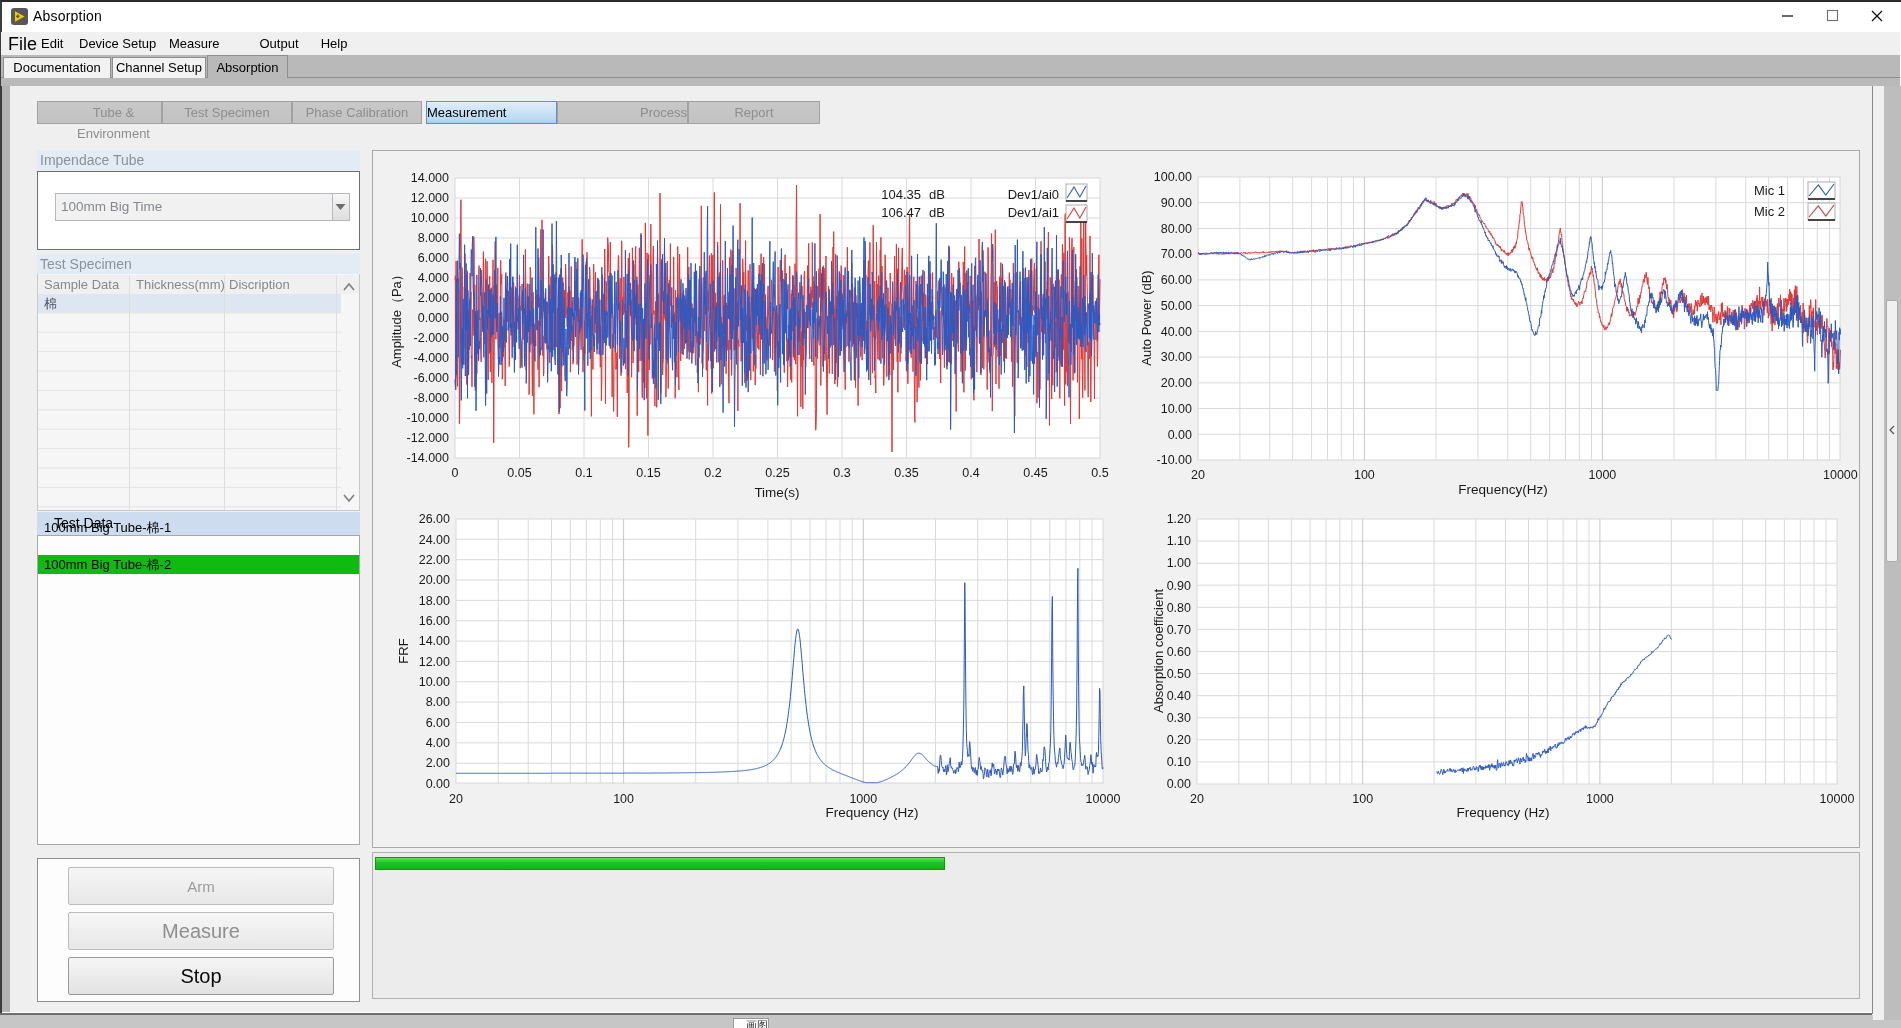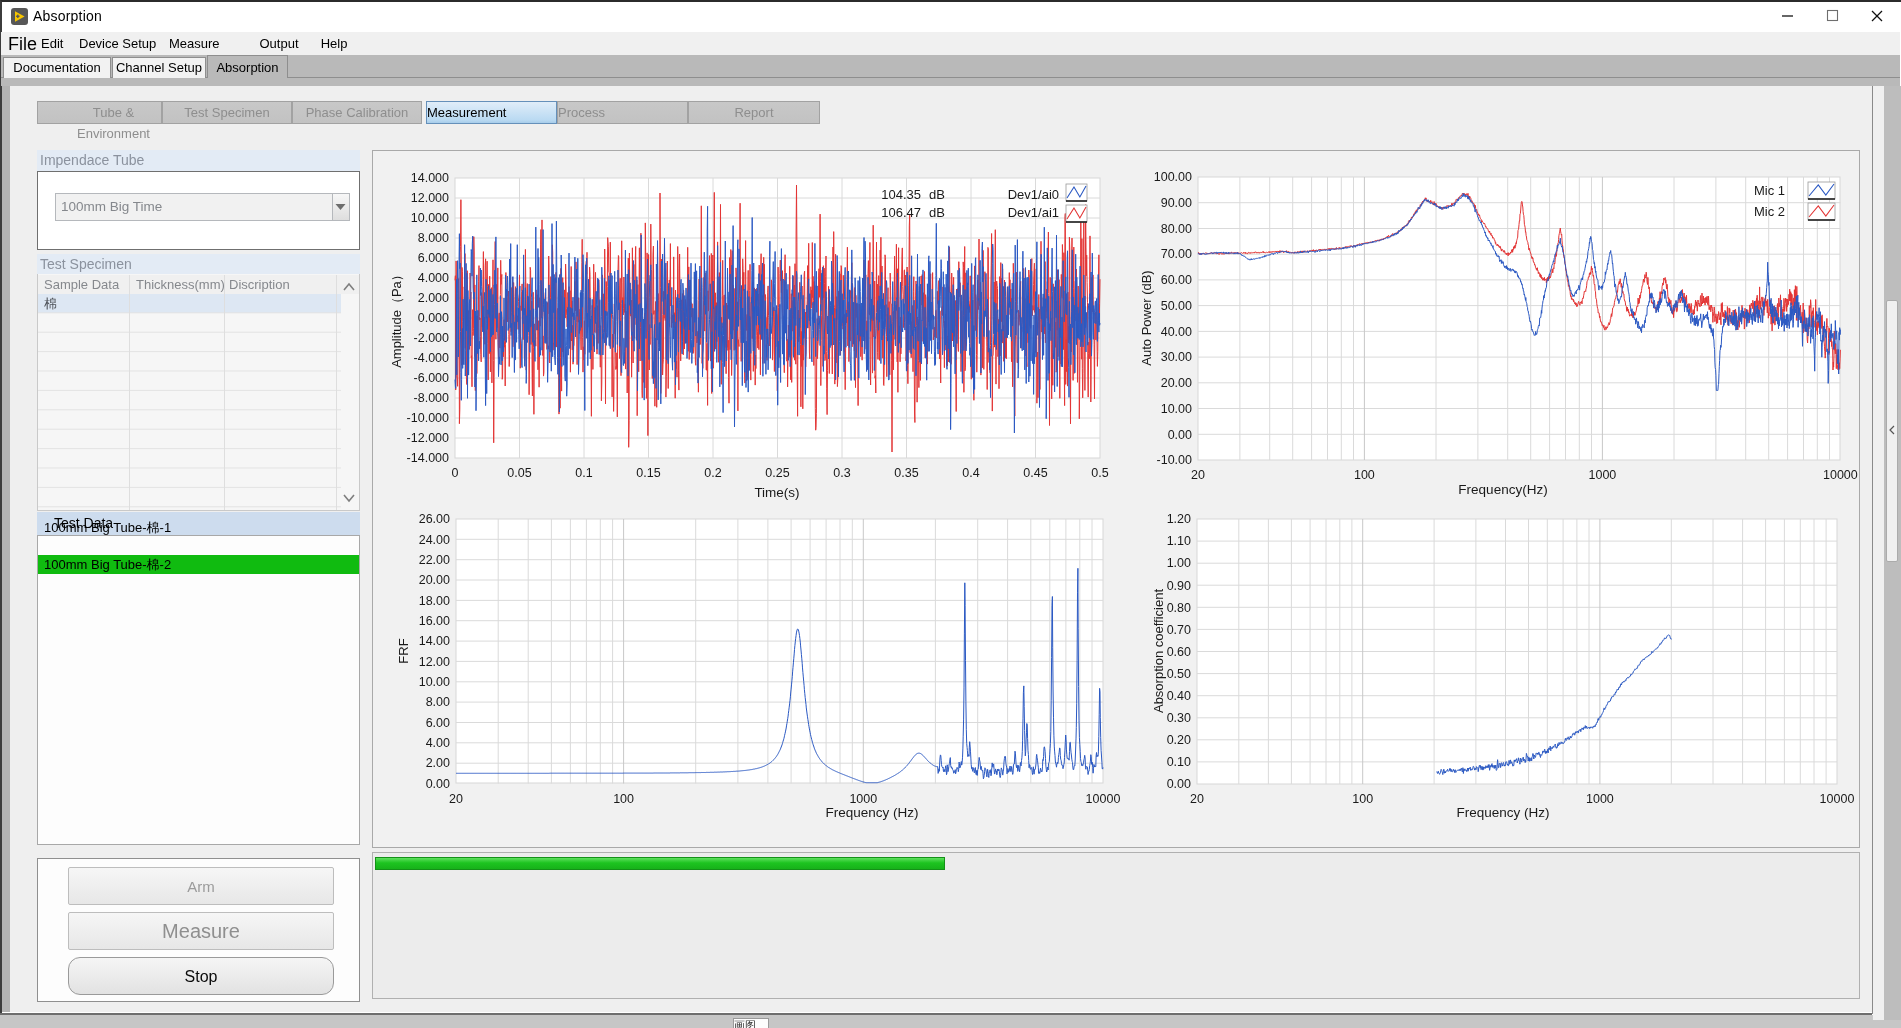"Process" div.abs { text-align: left -> right }
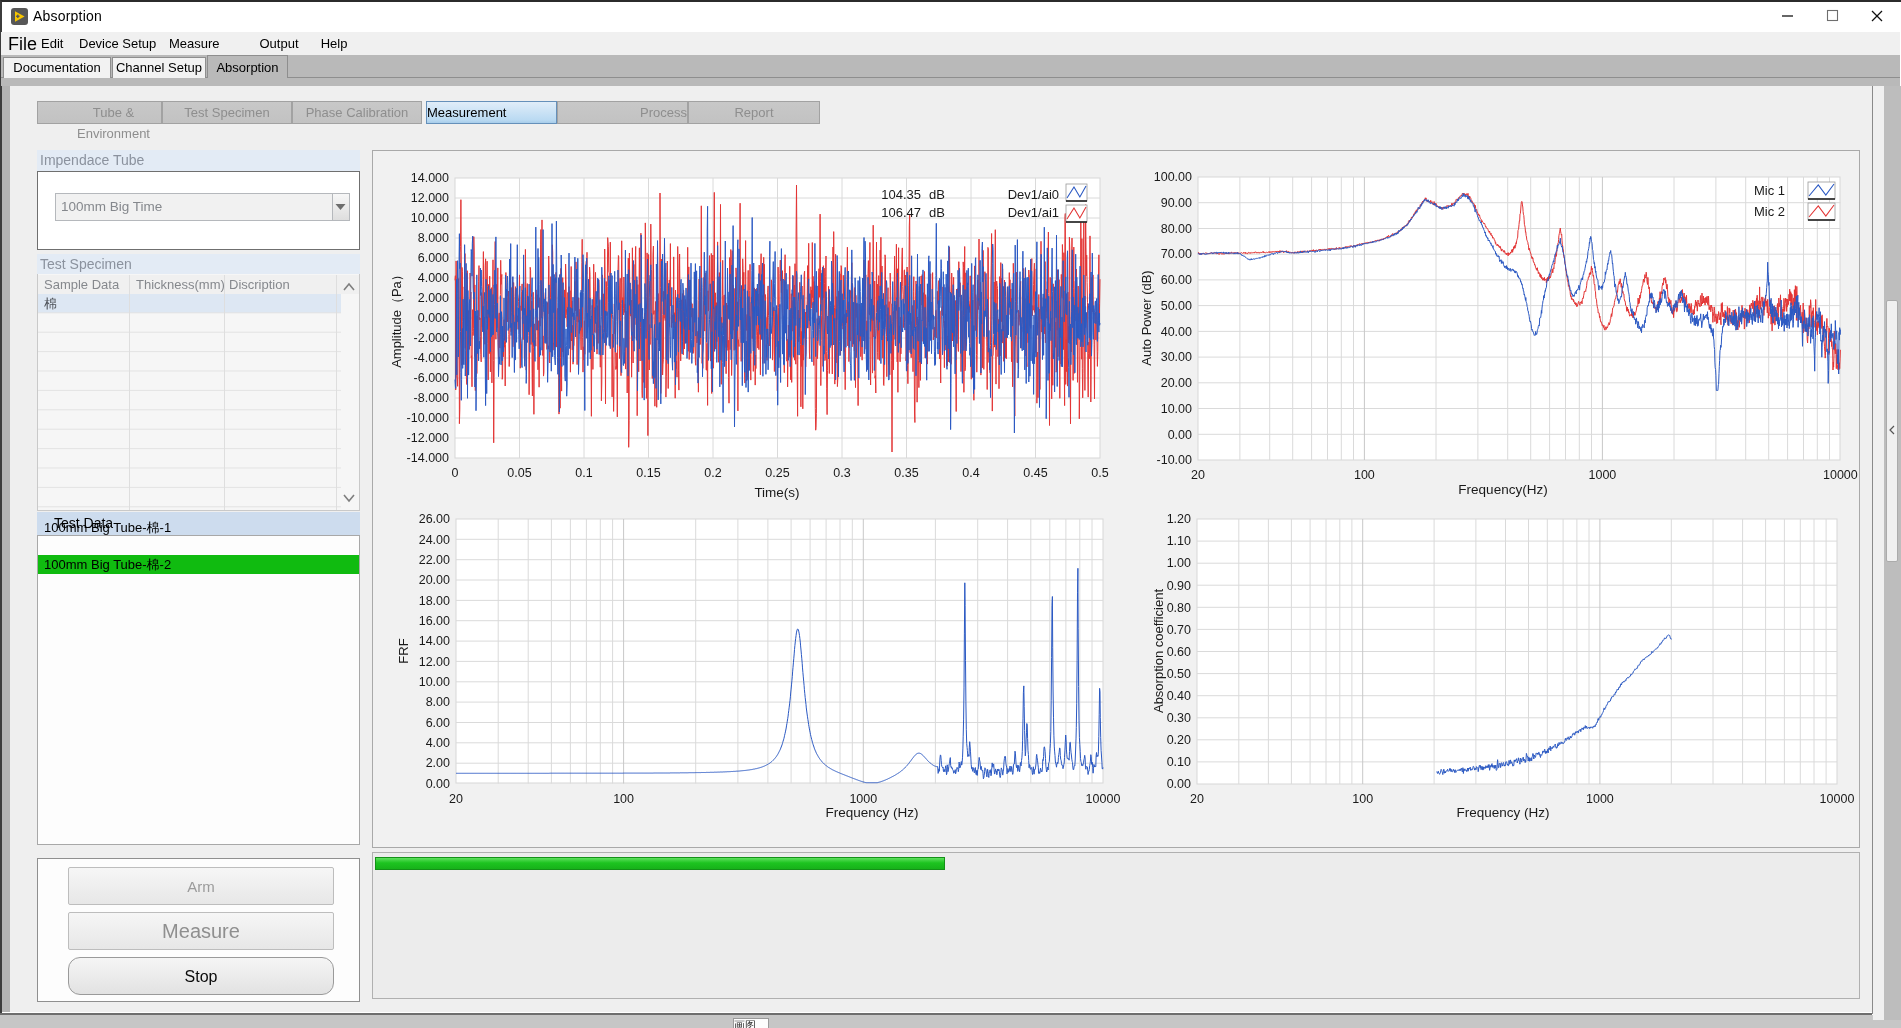"Stop" div.abs { border-radius: 12px -> 2px; font-size: 16px -> 20px }
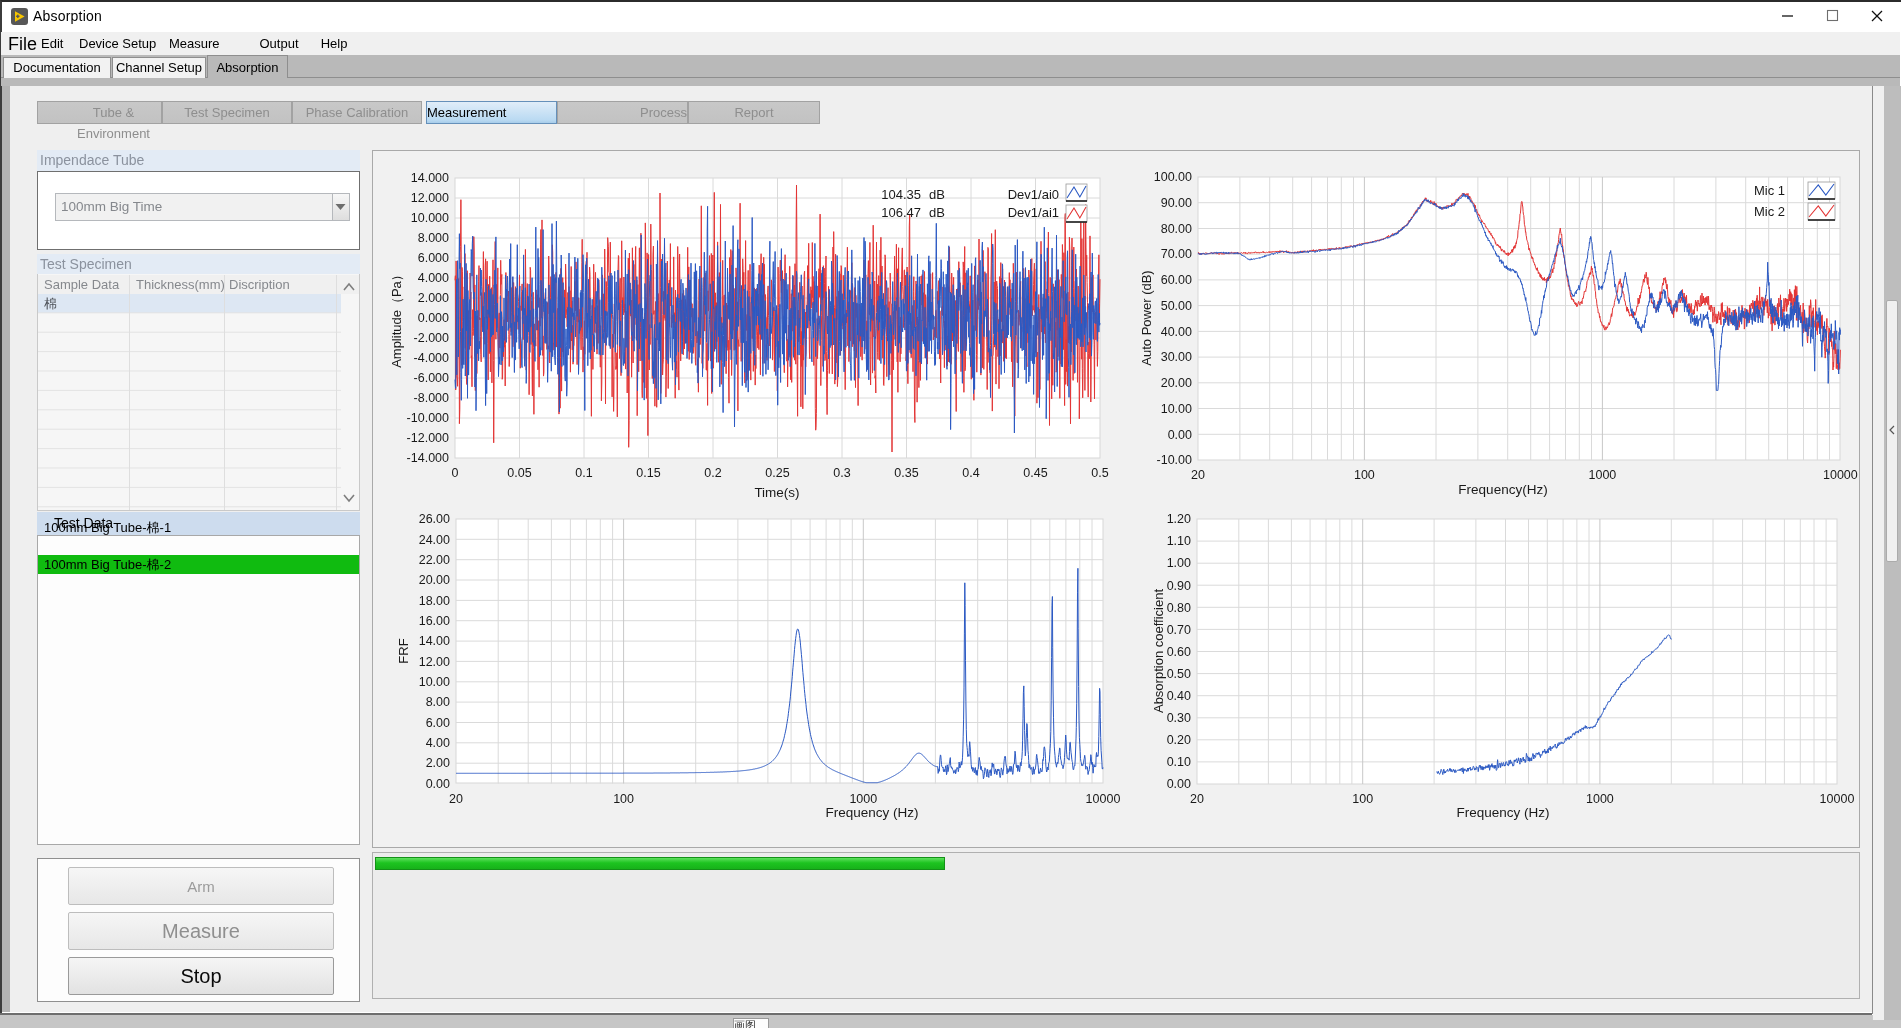"画图" div.abs { text-align: left -> right }
